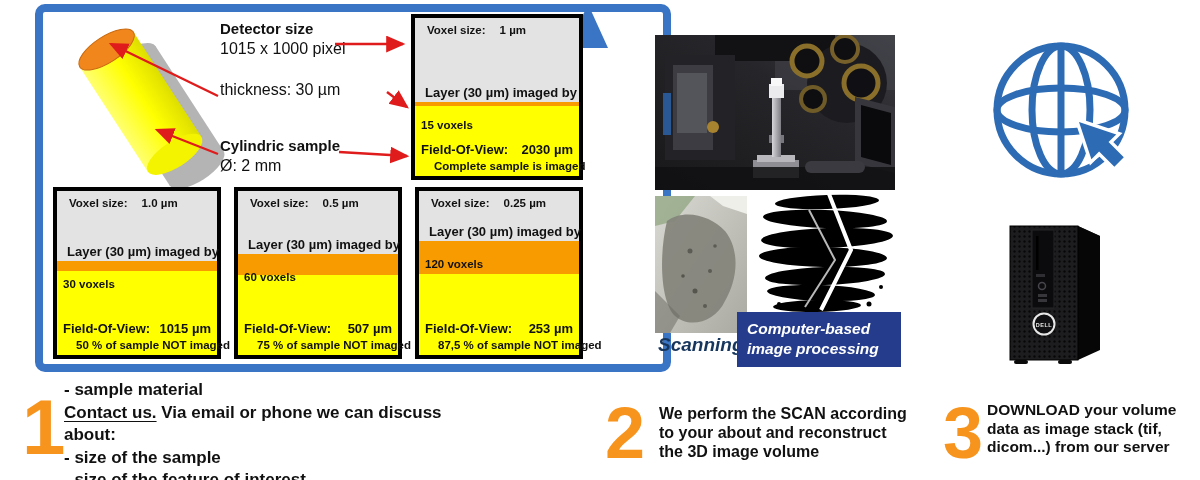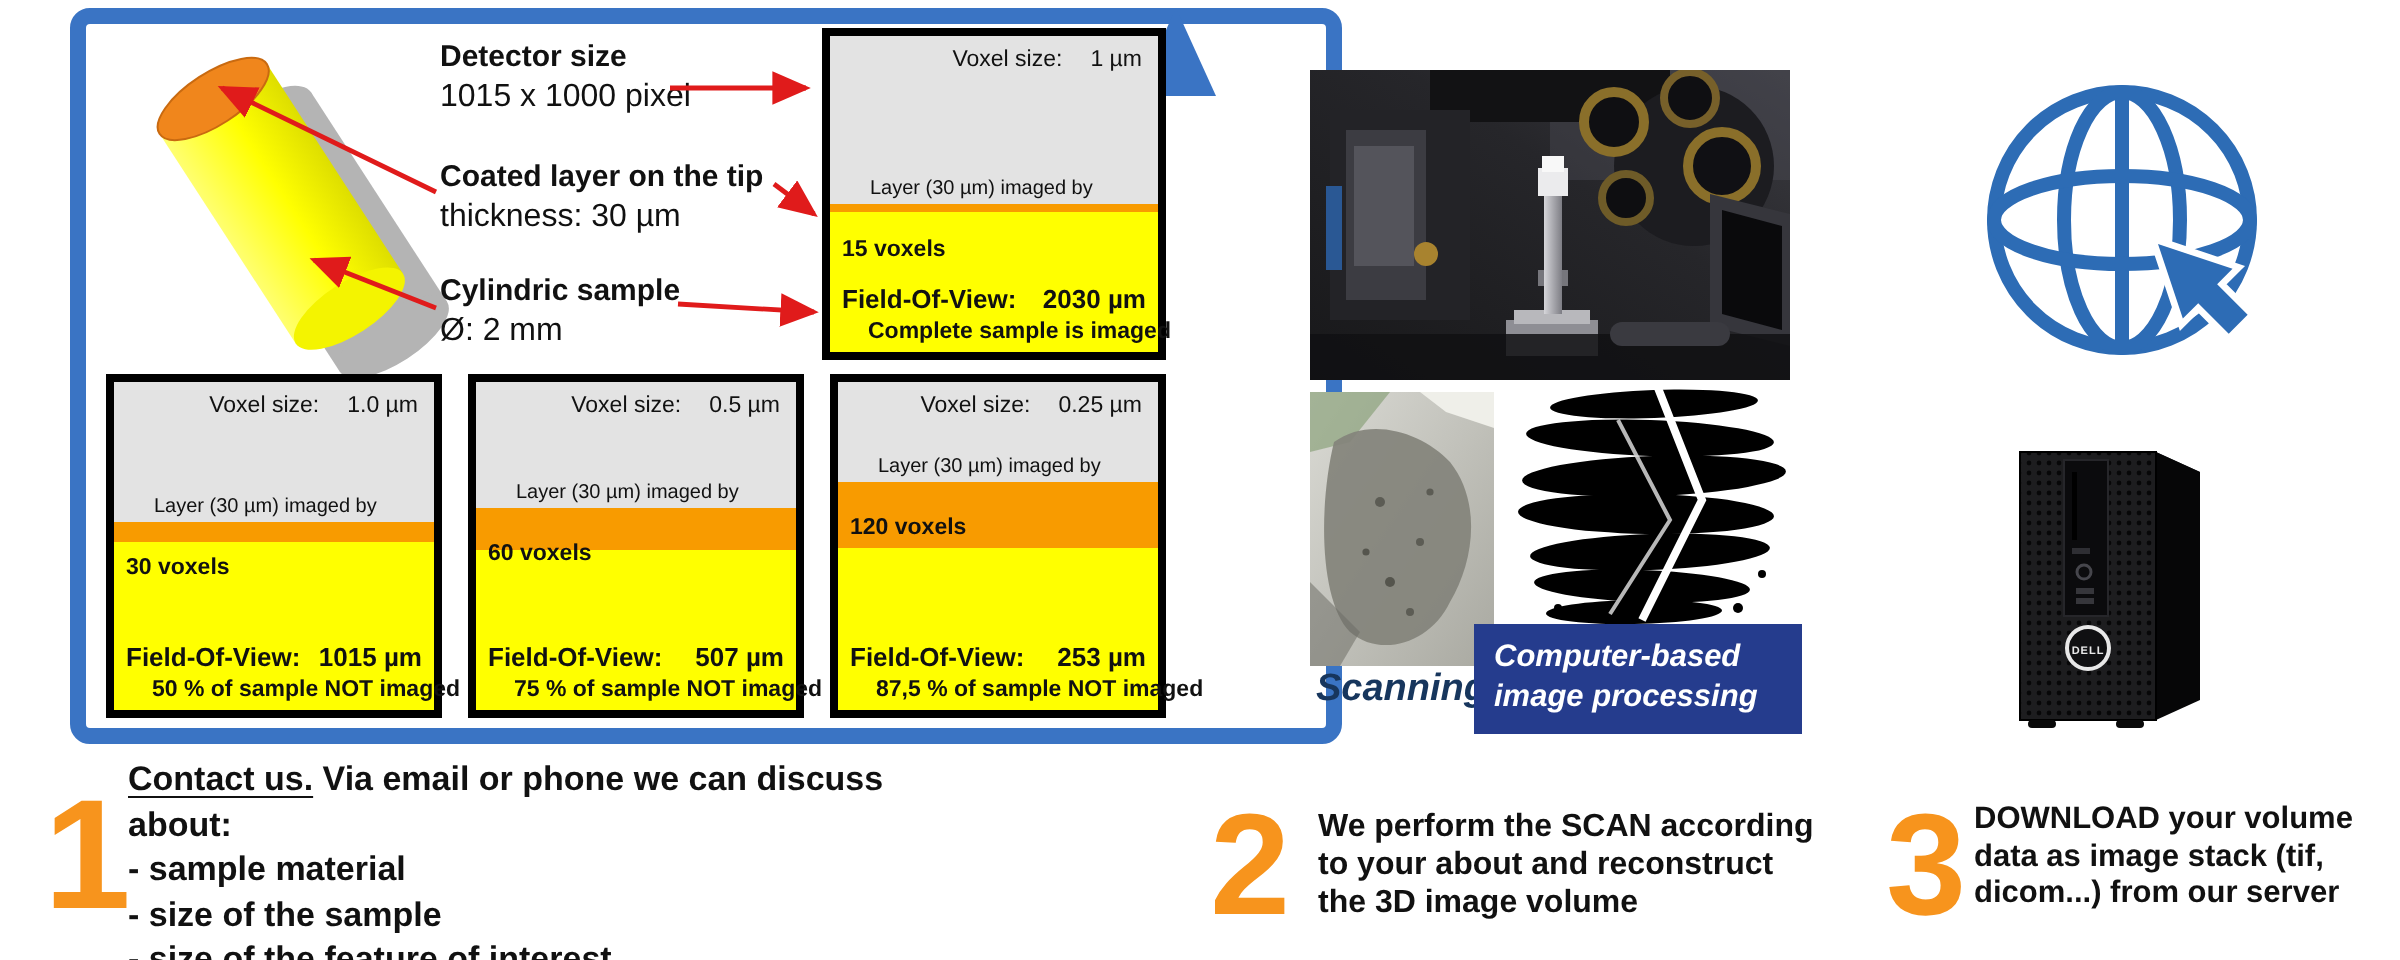"Voxel size:" .voxelrow { font-weight: normal -> bold; justify-content: flex-end -> none; margin-left: none -> 12px }
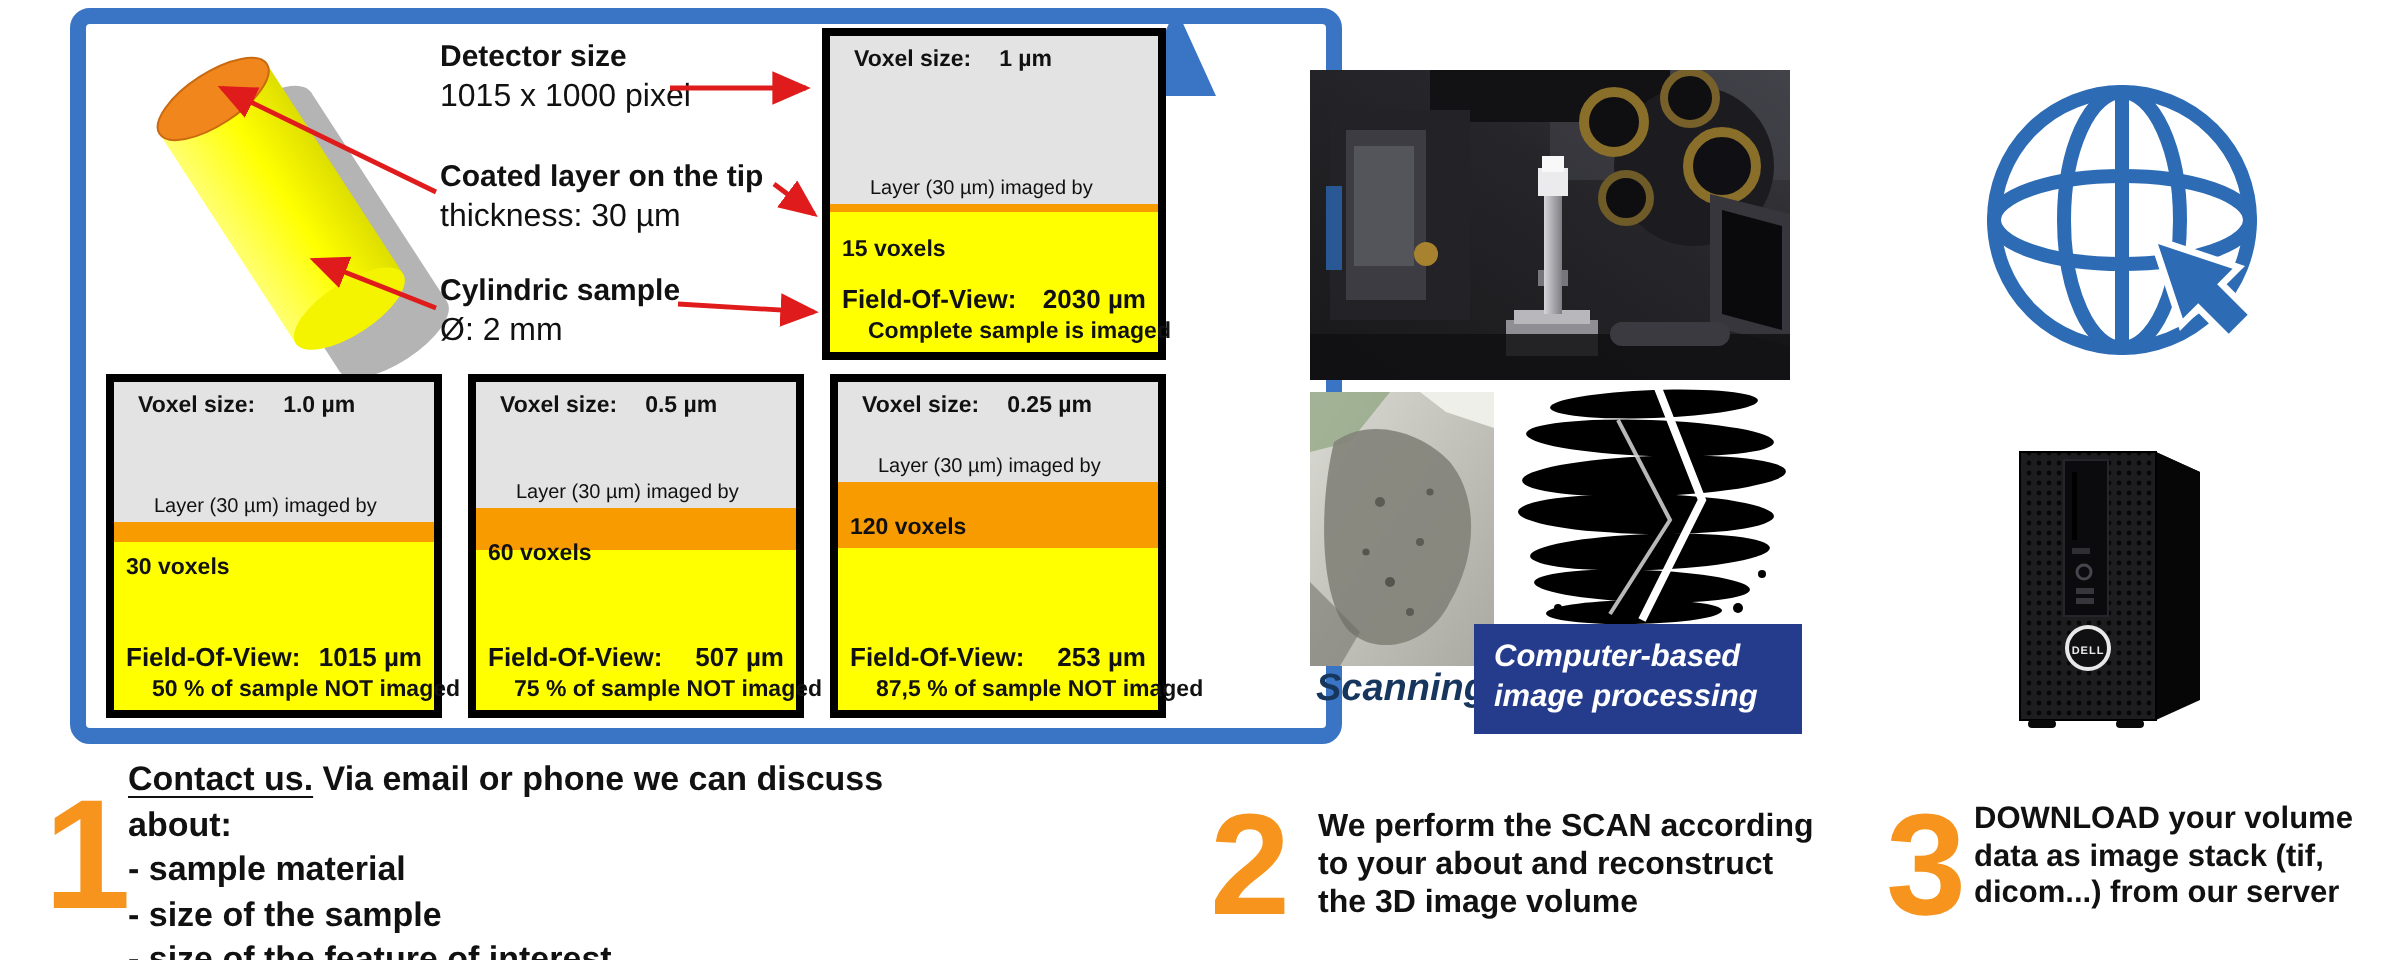"Coated layer on the tip" div.lbl-title { html: <div>Coated layer on the tip</div> -> none }
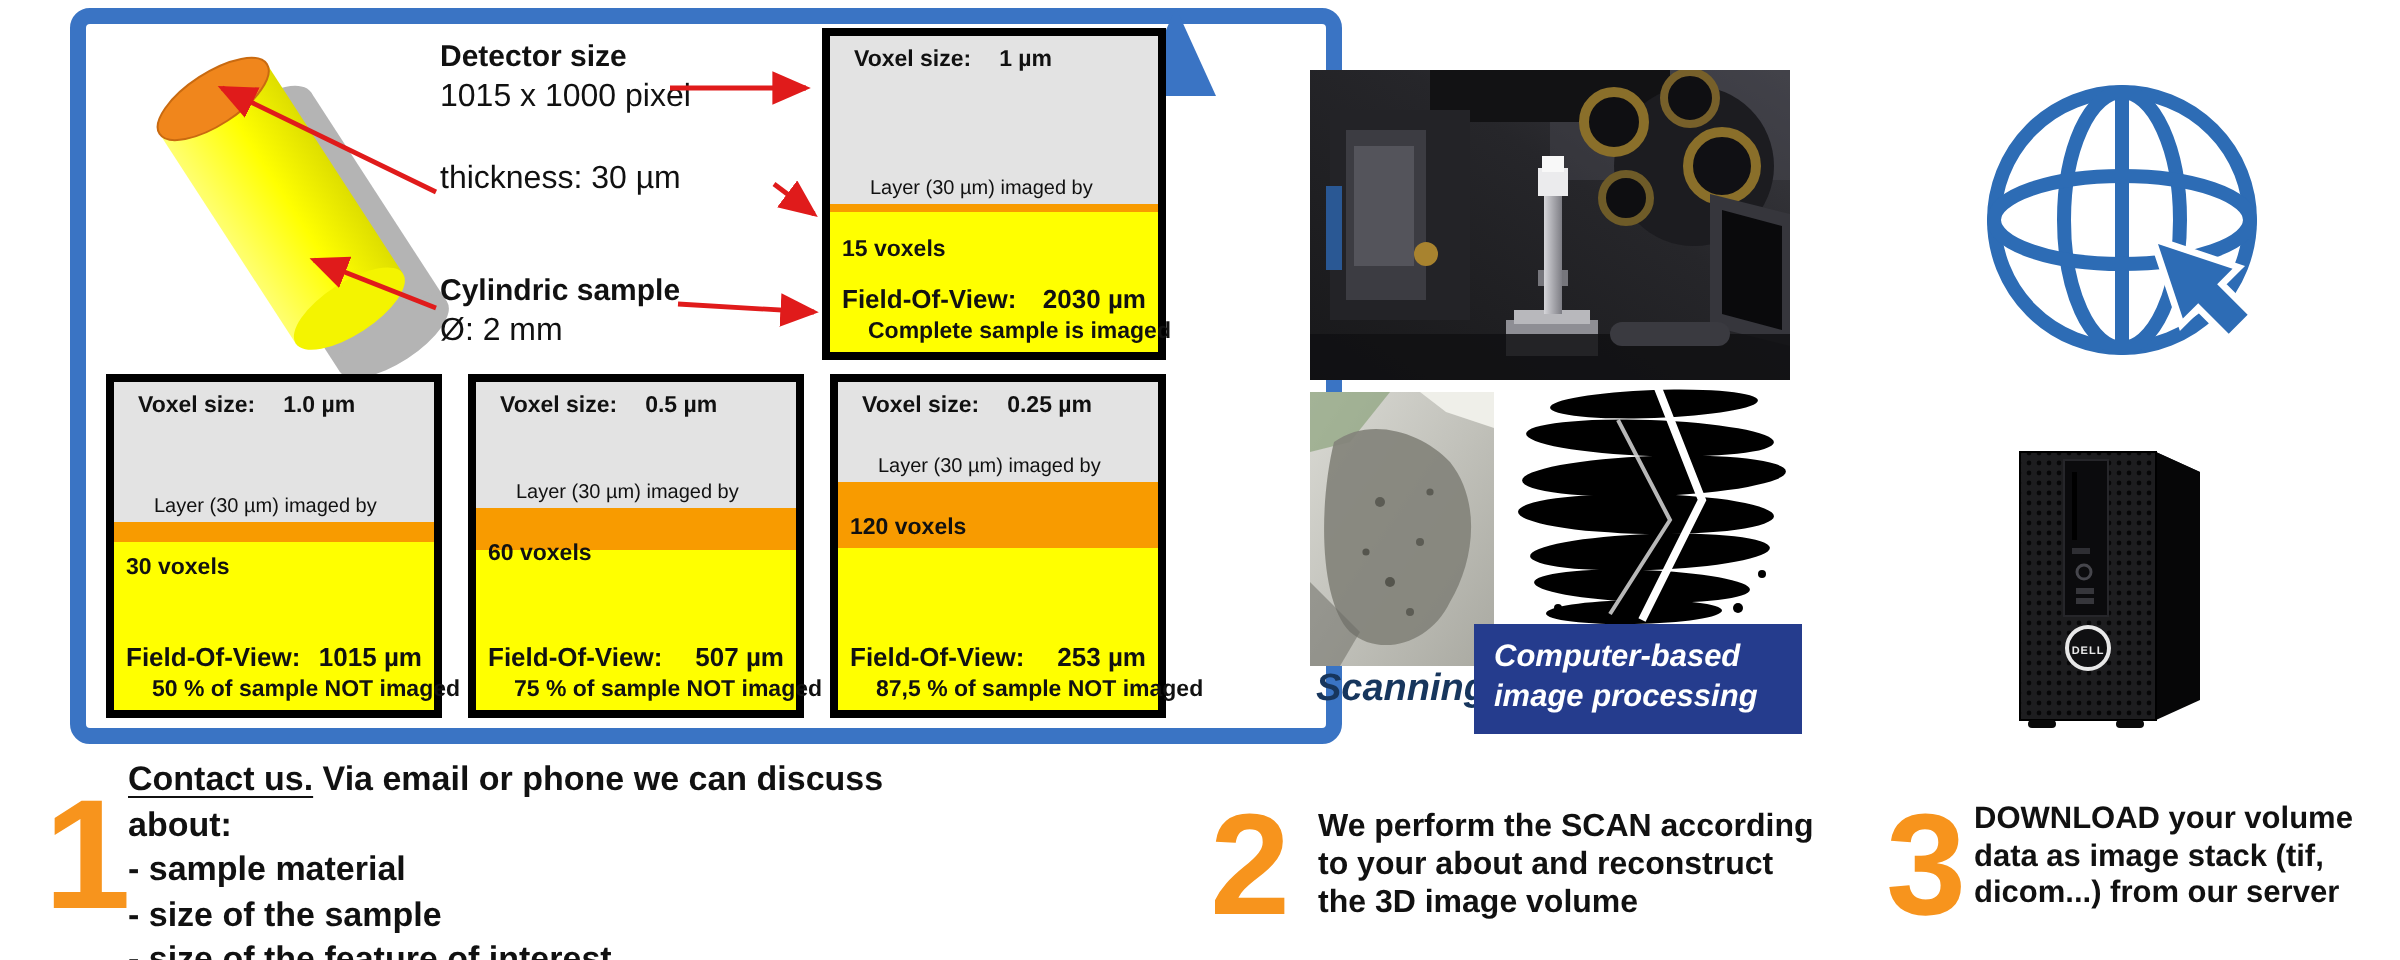"Layer (30 µm) imaged by" .layerline { font-size: 10px -> 13px; font-weight: normal -> bold; left: 20px -> 10px }
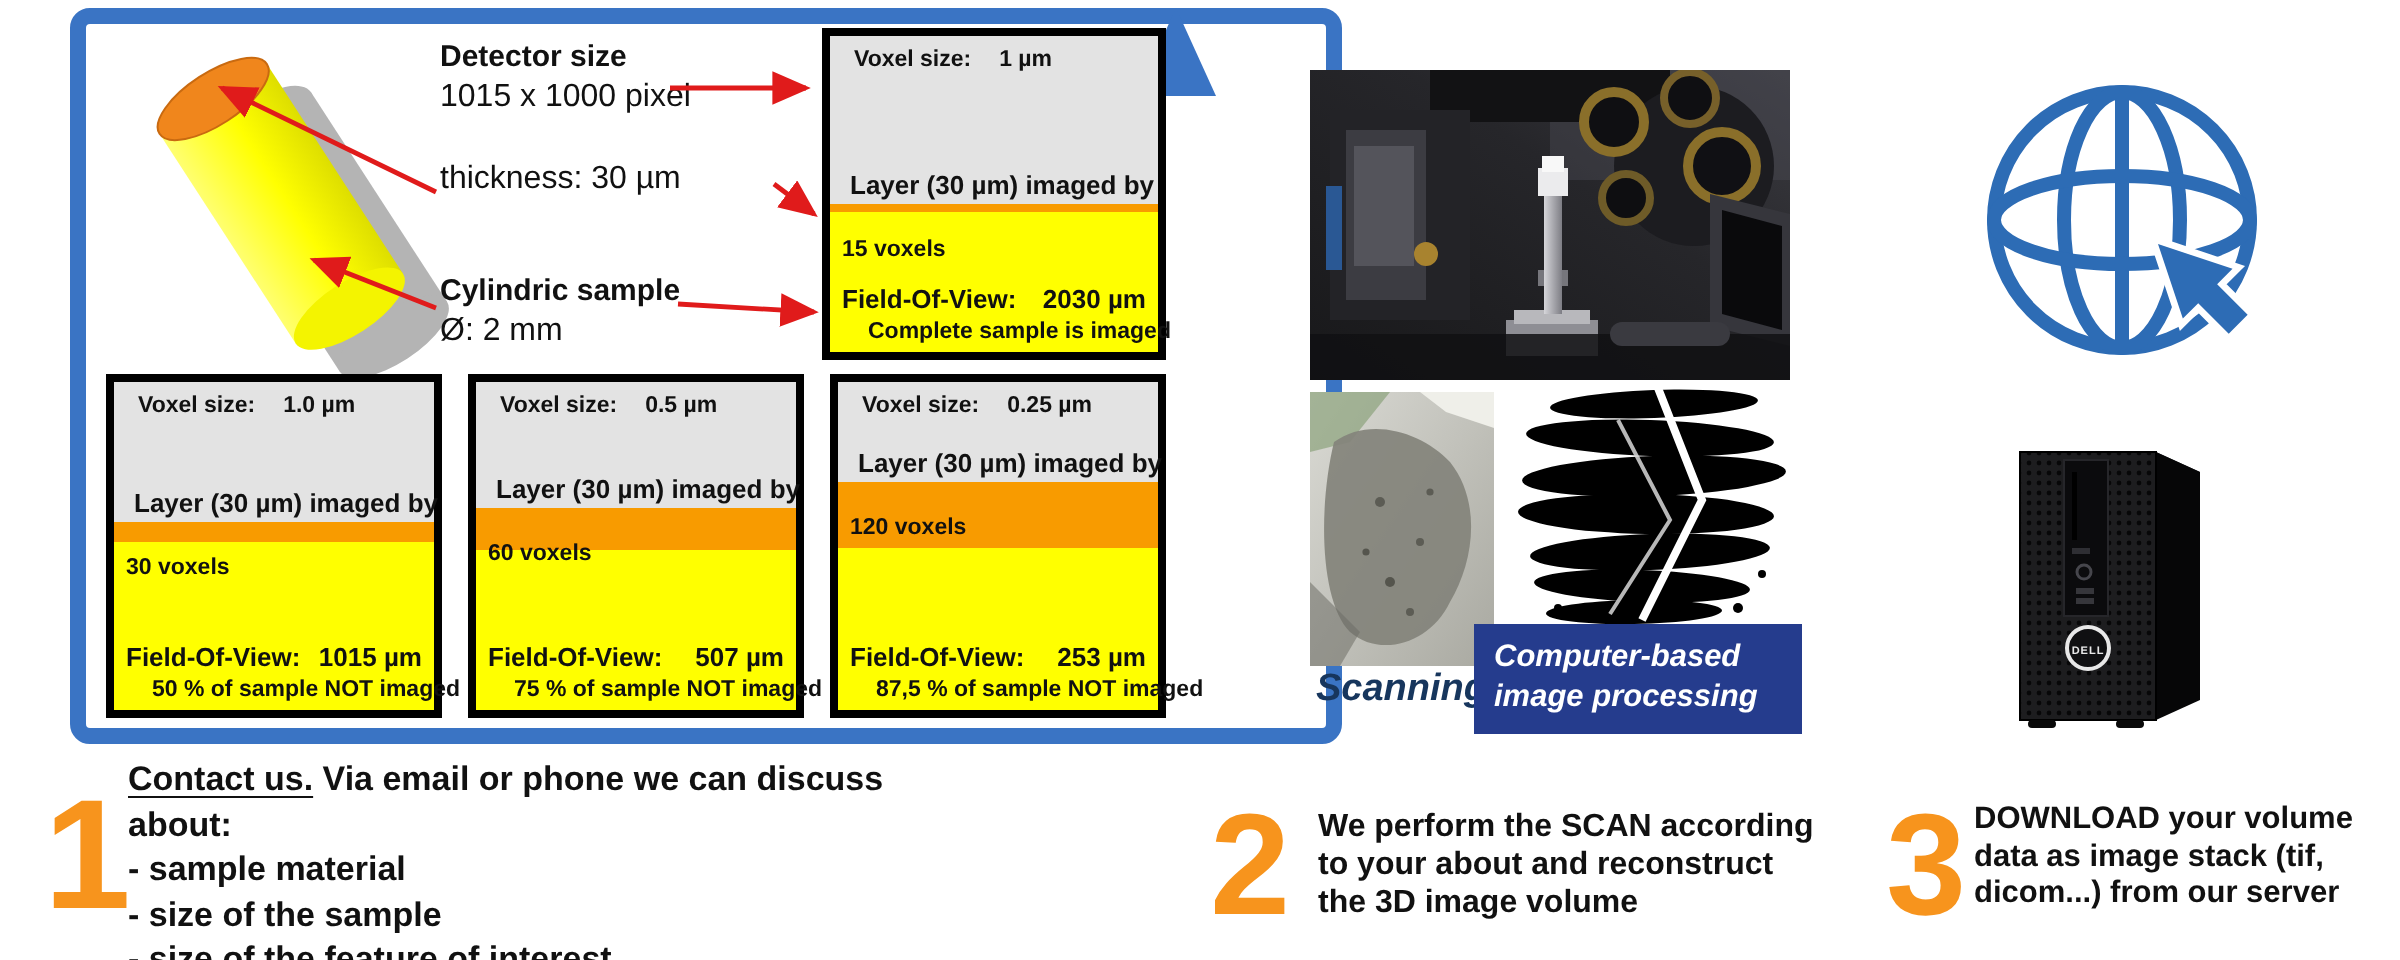"Contact us. Via email or" div { order: before "- sample material" -> after "- sample material" }
